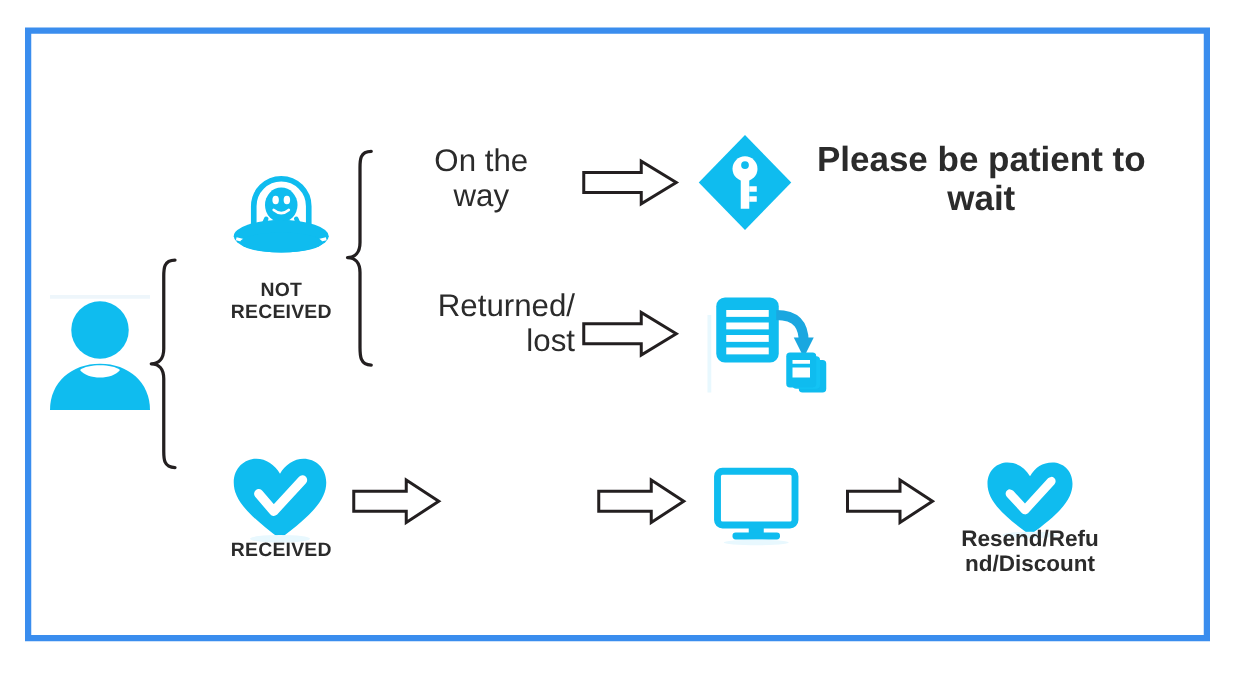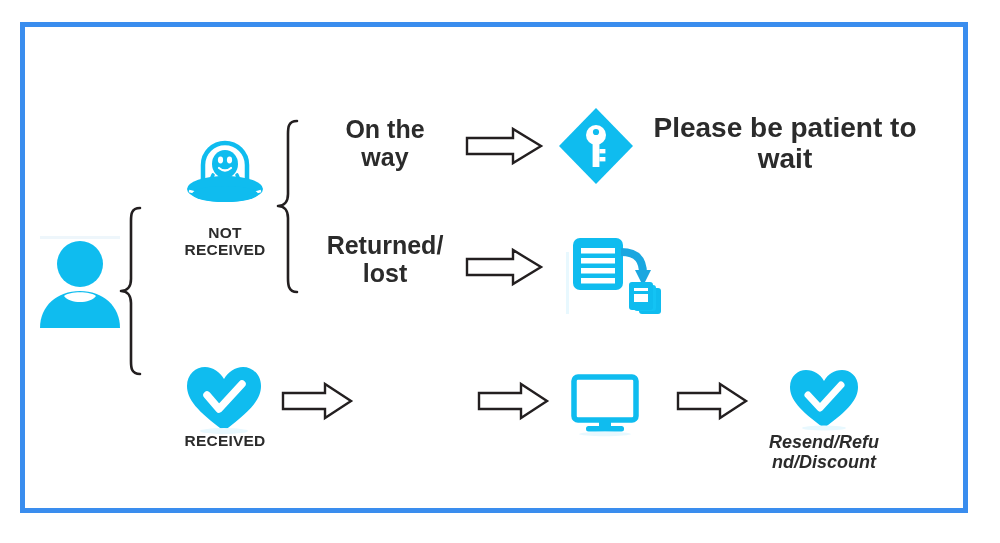"On the" .t-branch { font-weight: bold -> normal }
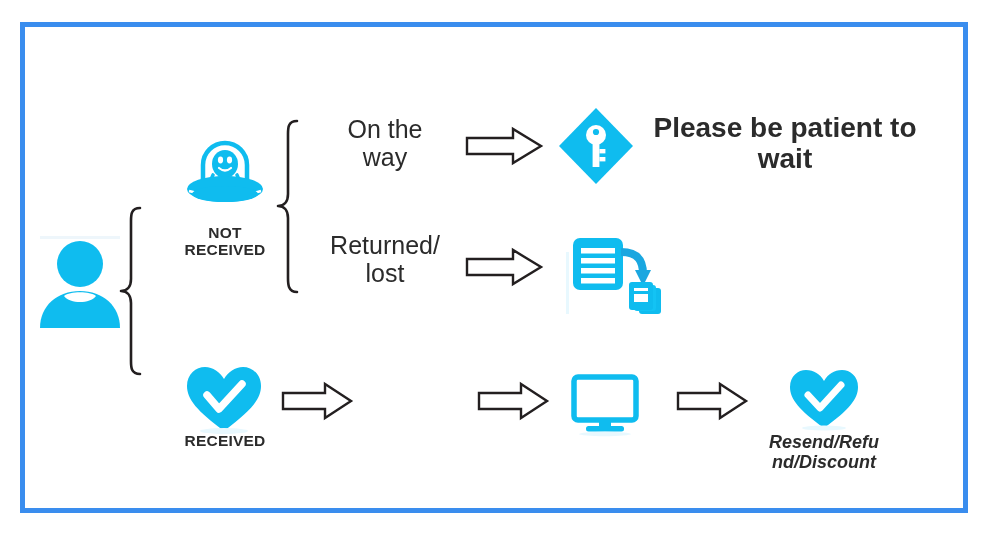"Returned/" div.lbl { text-align: none -> right }
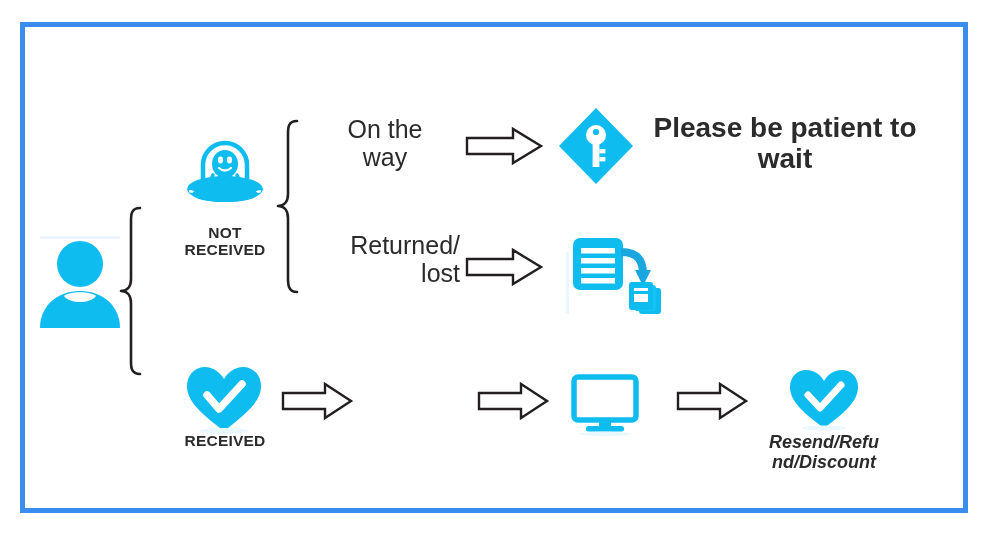"Resend/Refu" div.lbl { font-style: italic -> none; top: 432px -> 421px }
